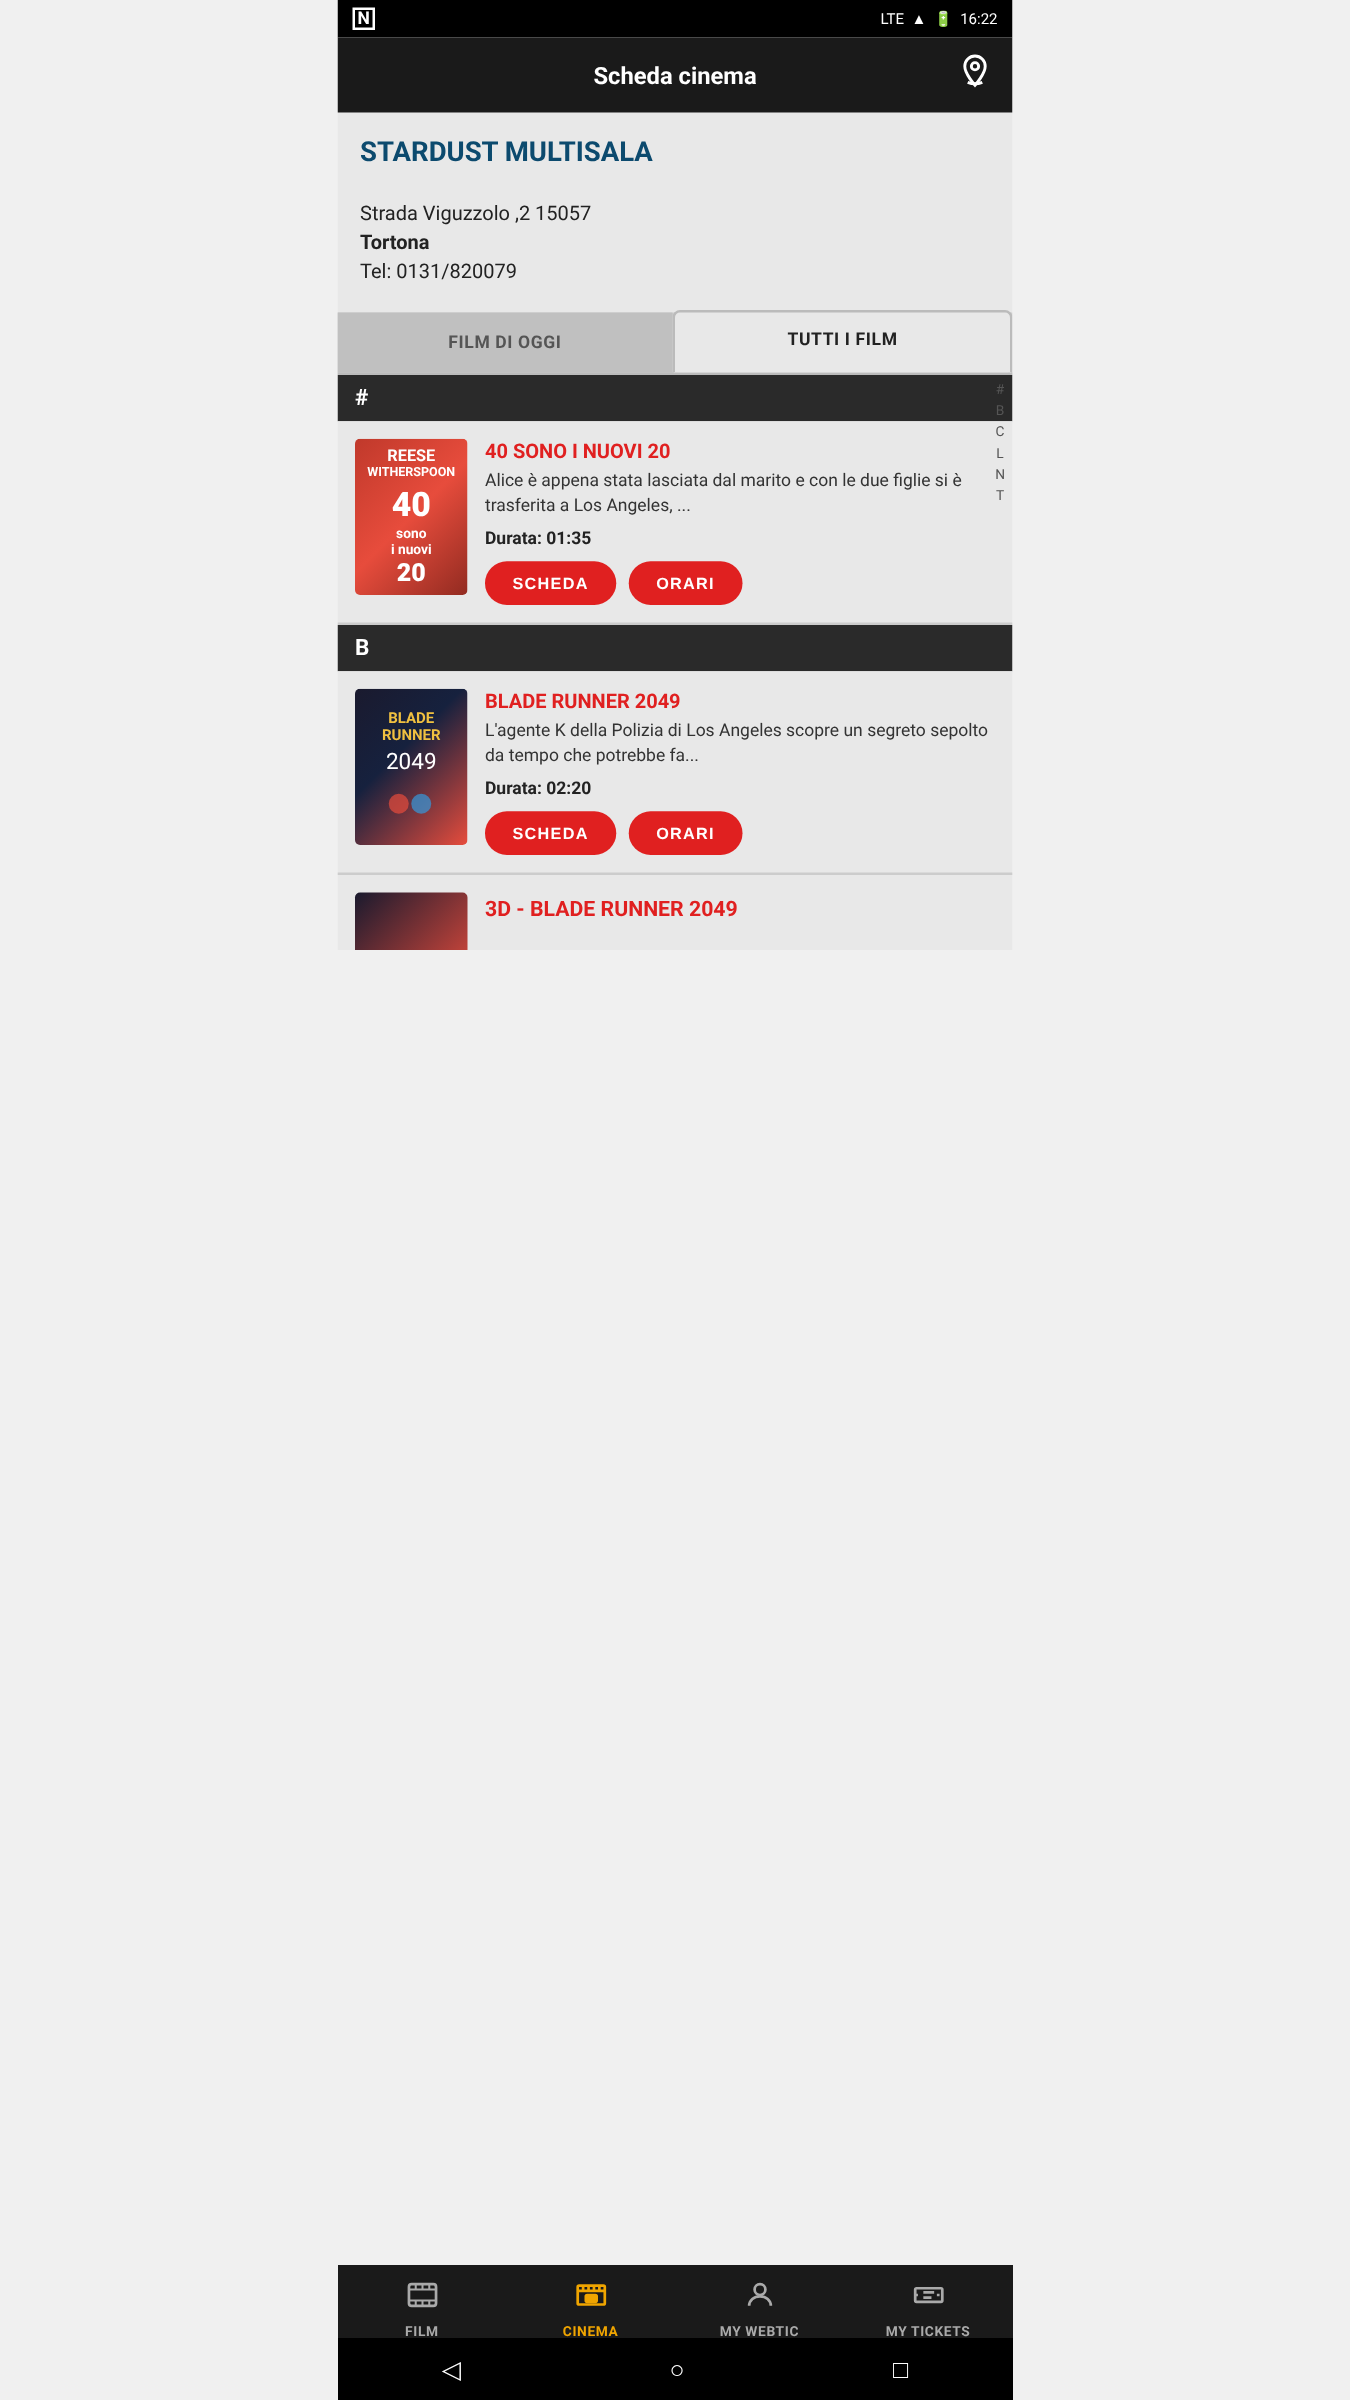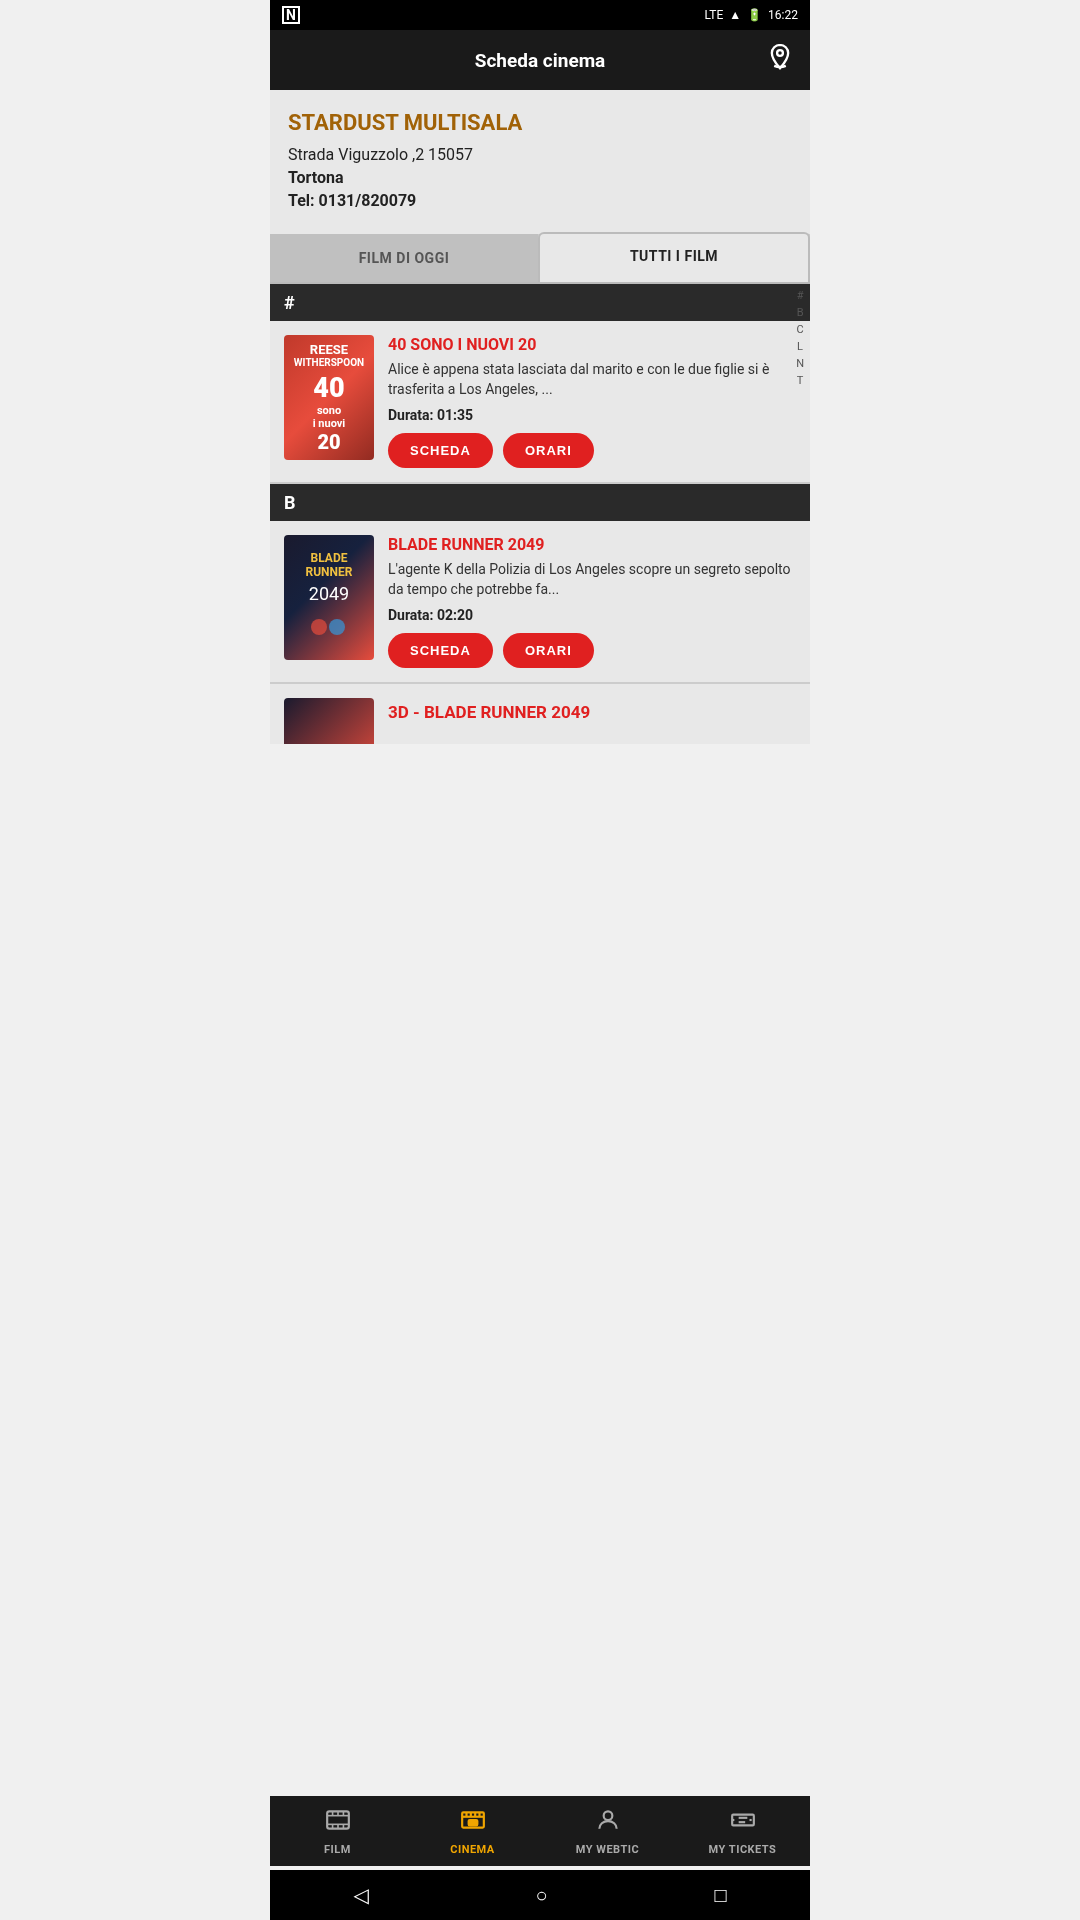"STARDUST MULTISALA" .cinema-name { color: #a16207 -> #0c4a6e; margin-bottom: 10px -> 26px }
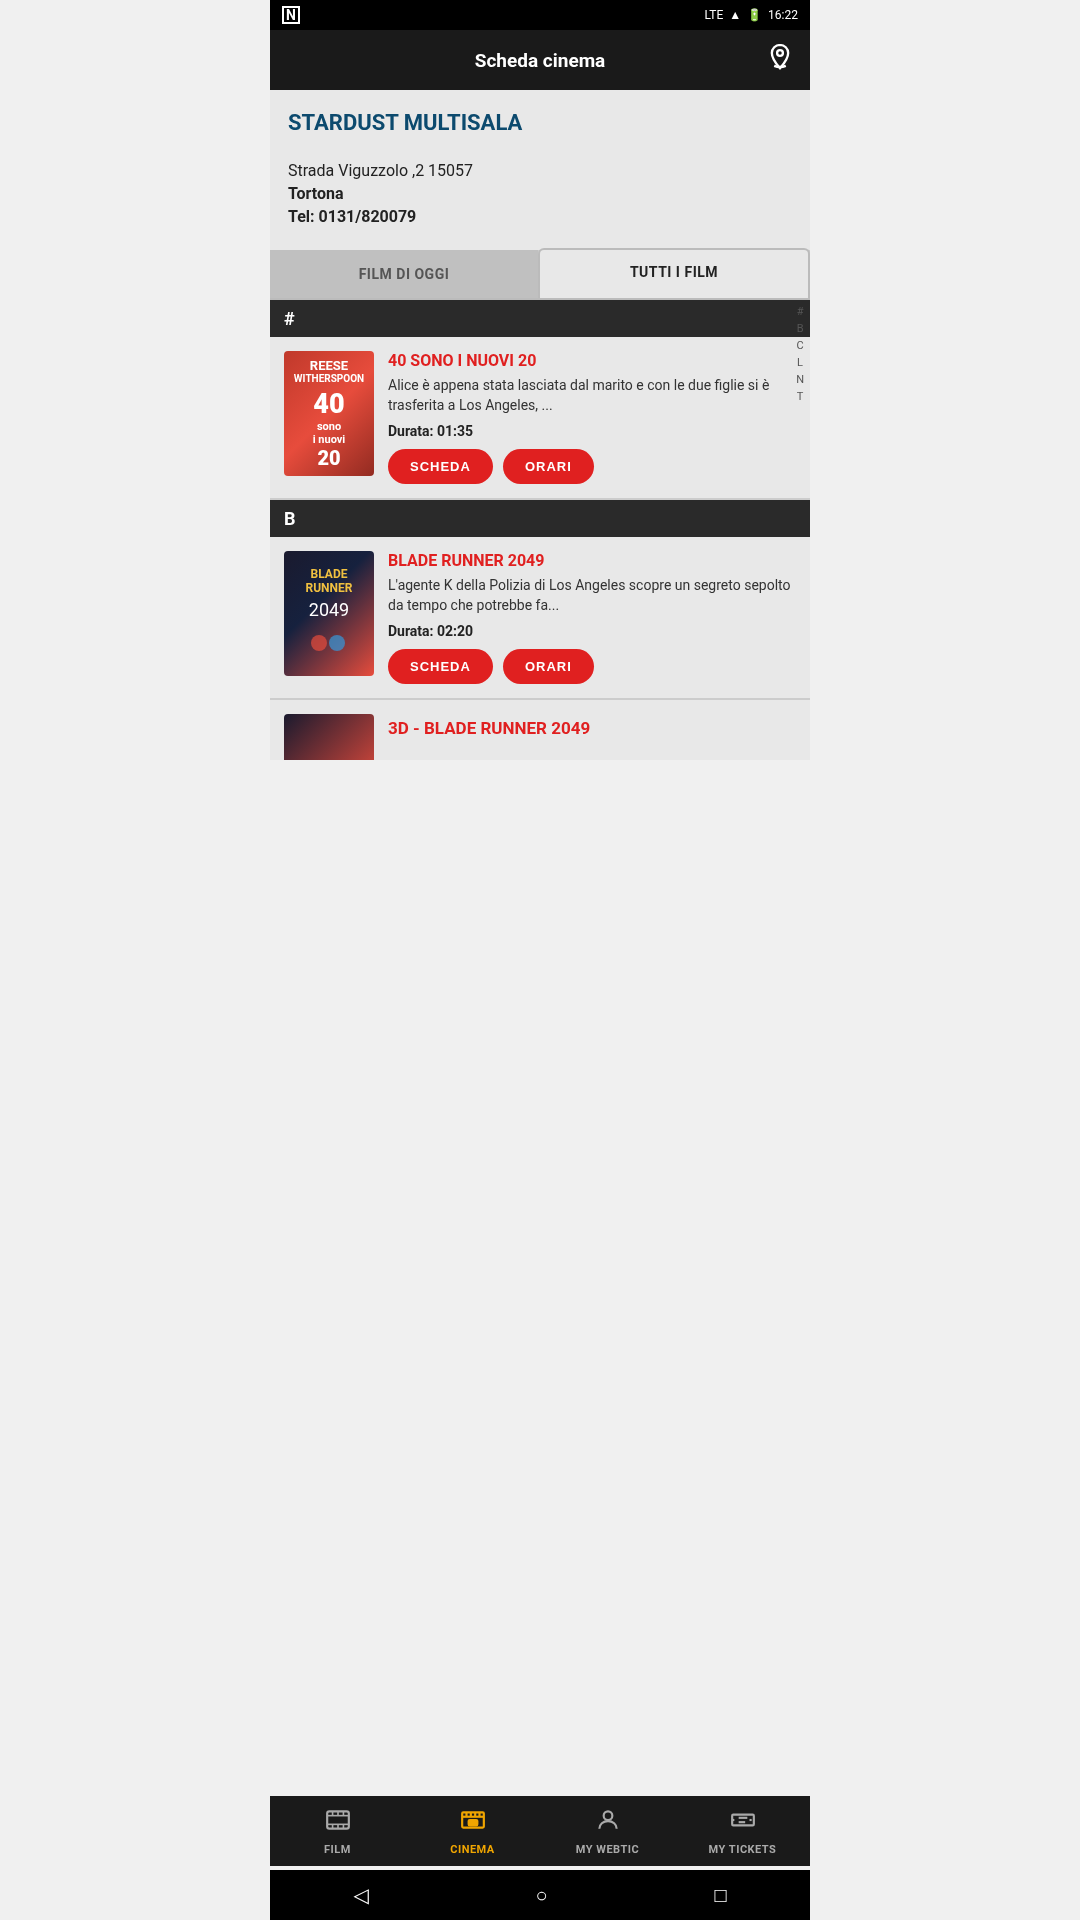"Tel:" .cinema-tel span { font-weight: bold -> normal }
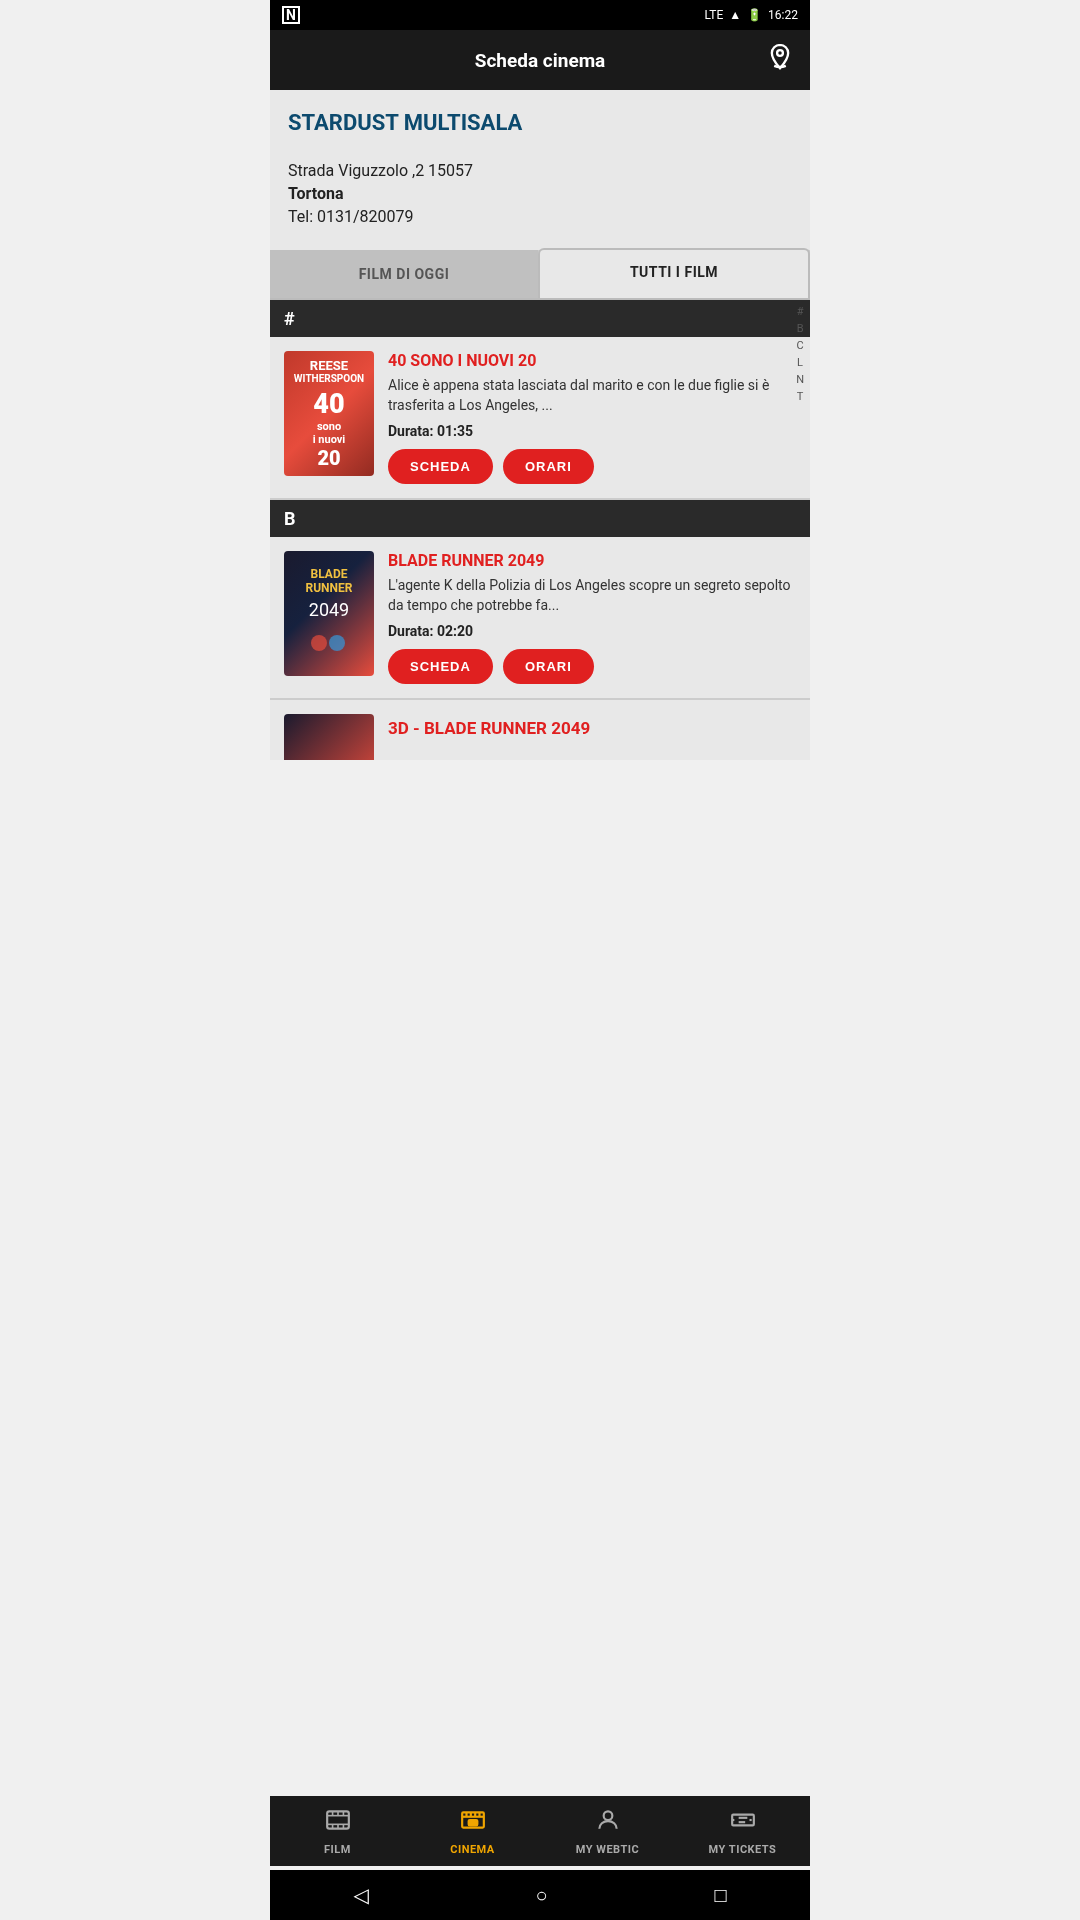"FILM" .bottom-nav { bottom: 54px -> 38px }
